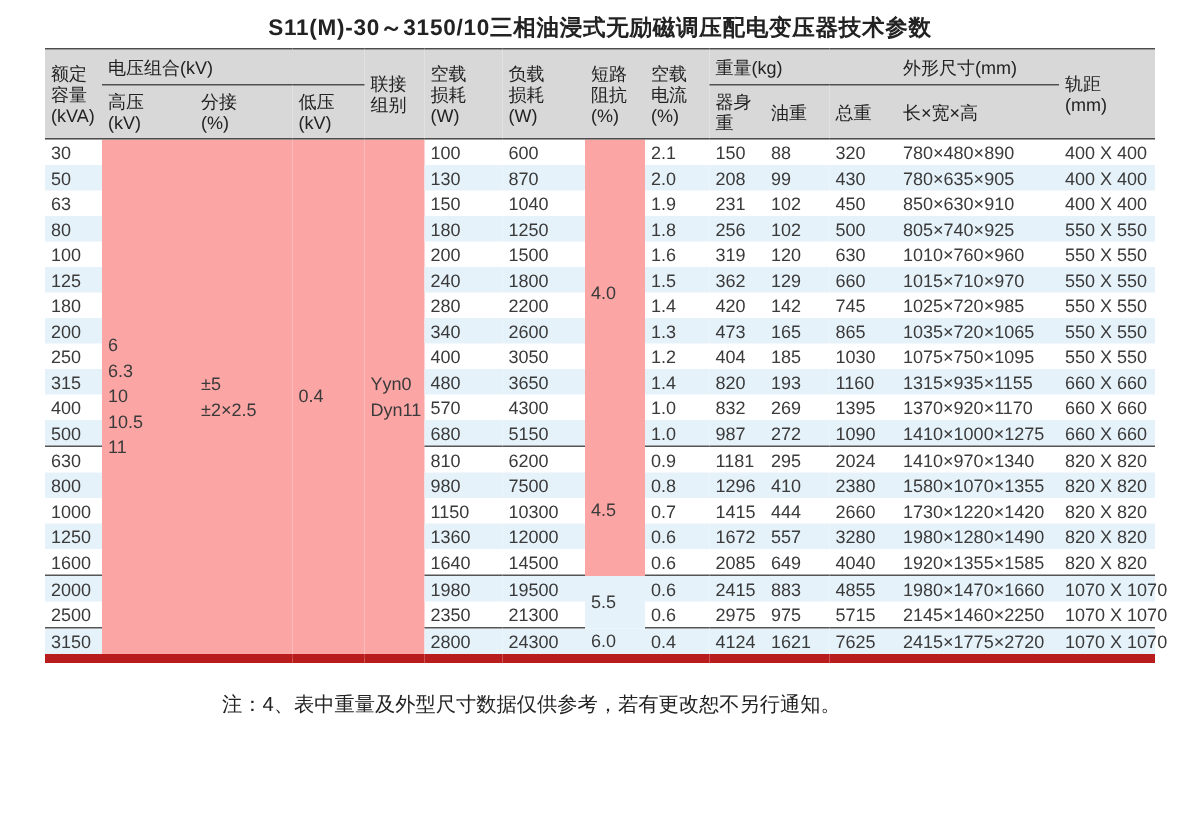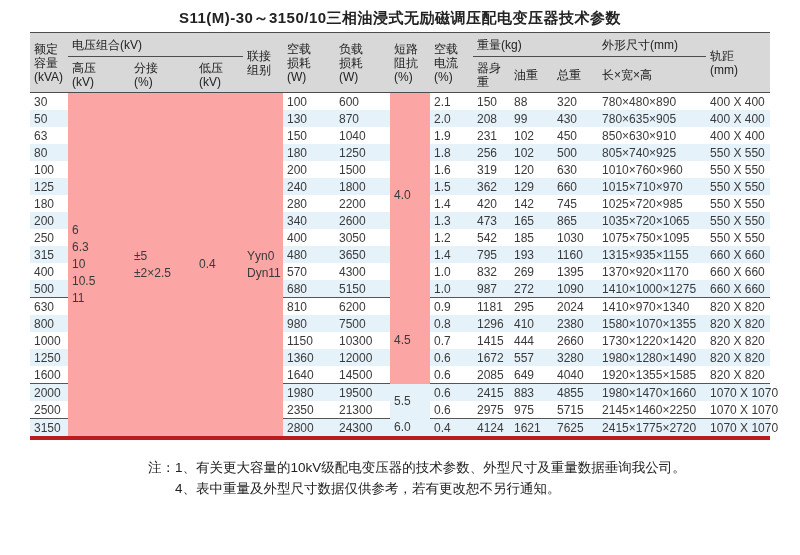"额定" table { border-bottom: 4px solid #b91c1c -> 6px solid #b91c1c }
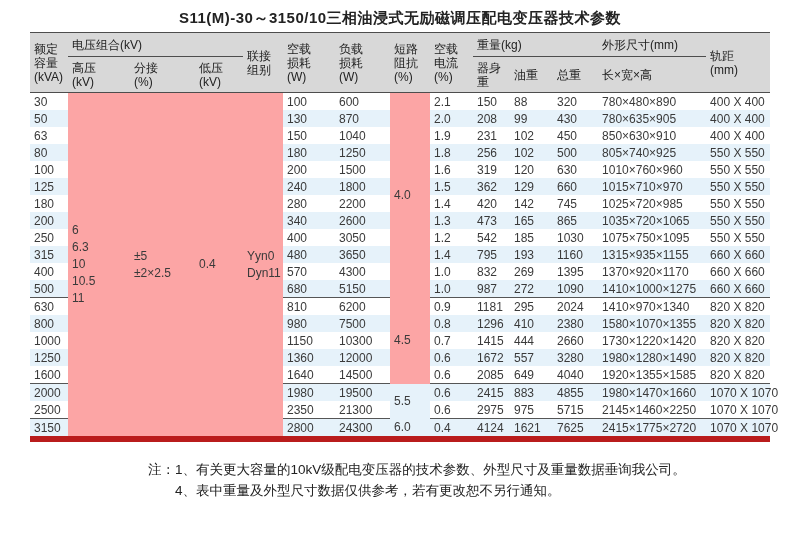"542" td { text: 542 -> 404 }
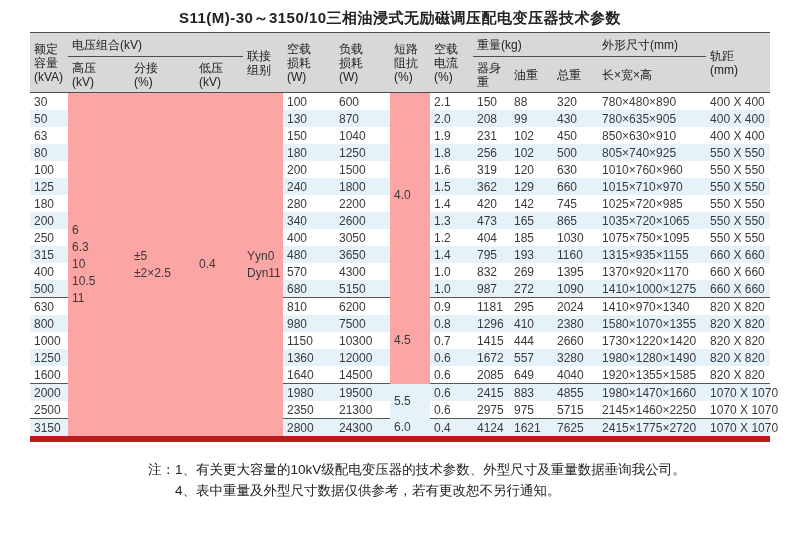"795" td { text: 795 -> 820 }
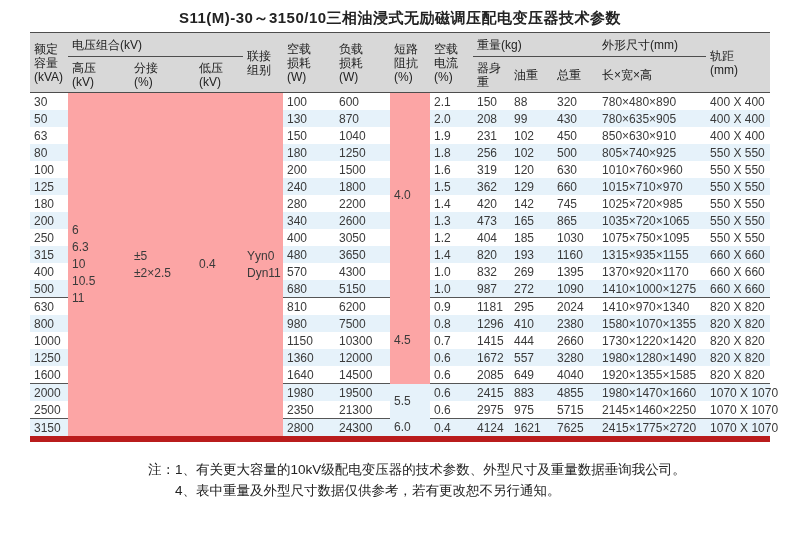"1、有关更大容量的10kV级配电变压器的技术参数、外型尺寸及重量数据垂询我公司。" div.note-item { html: <div>1、有关更大容量的10kV级配电变压器的技术参数、外型尺寸及重量数据垂询我公司。</div> -> none }
